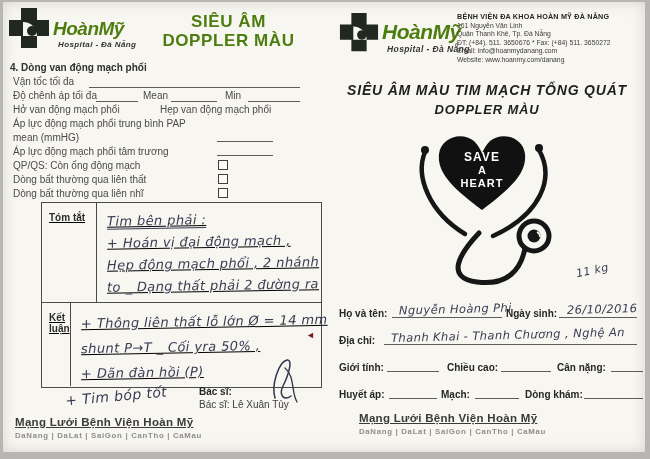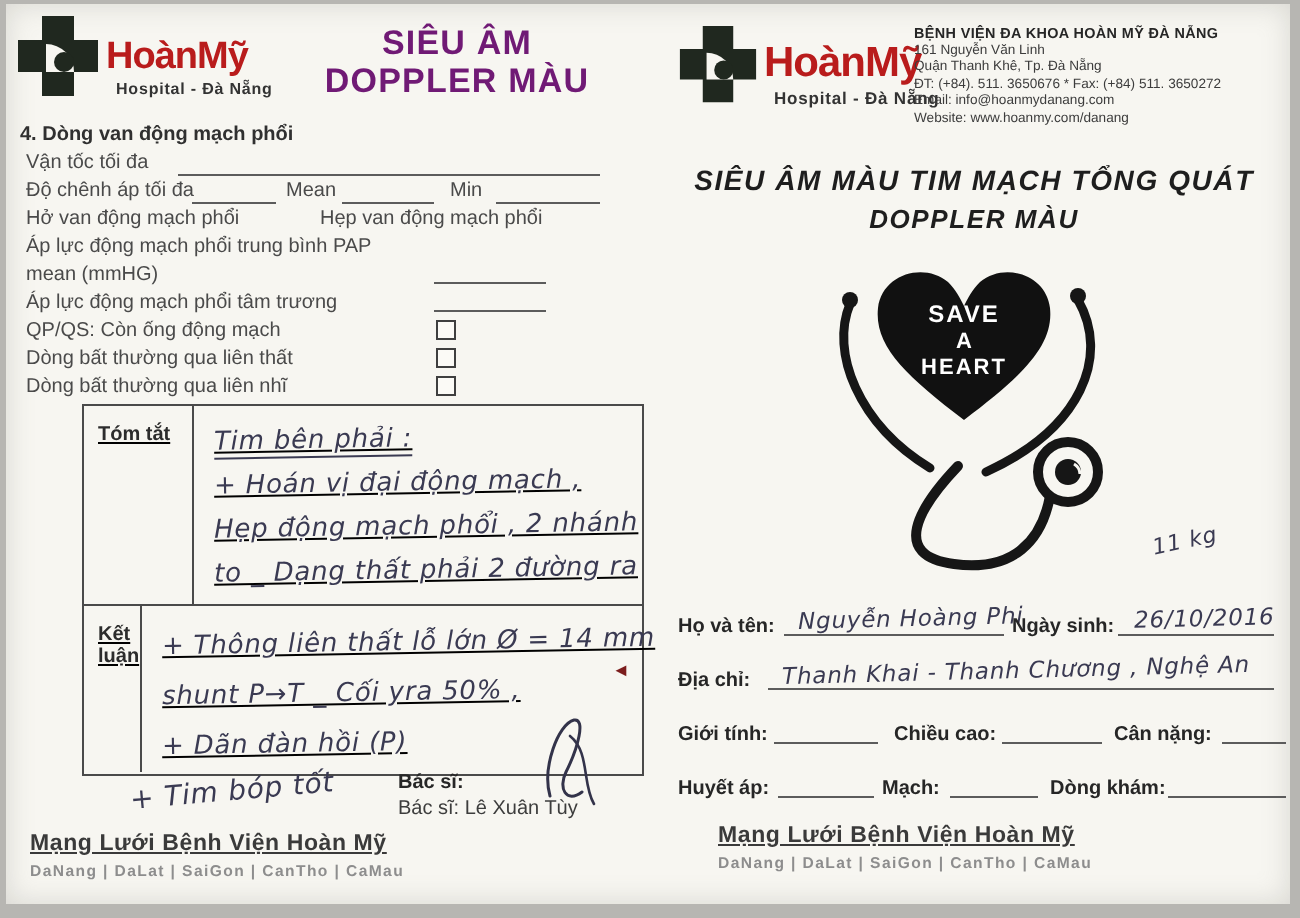"HoànMỹ" .brandname { color: #b91c1c -> #4d7c0f; font-style: none -> italic }
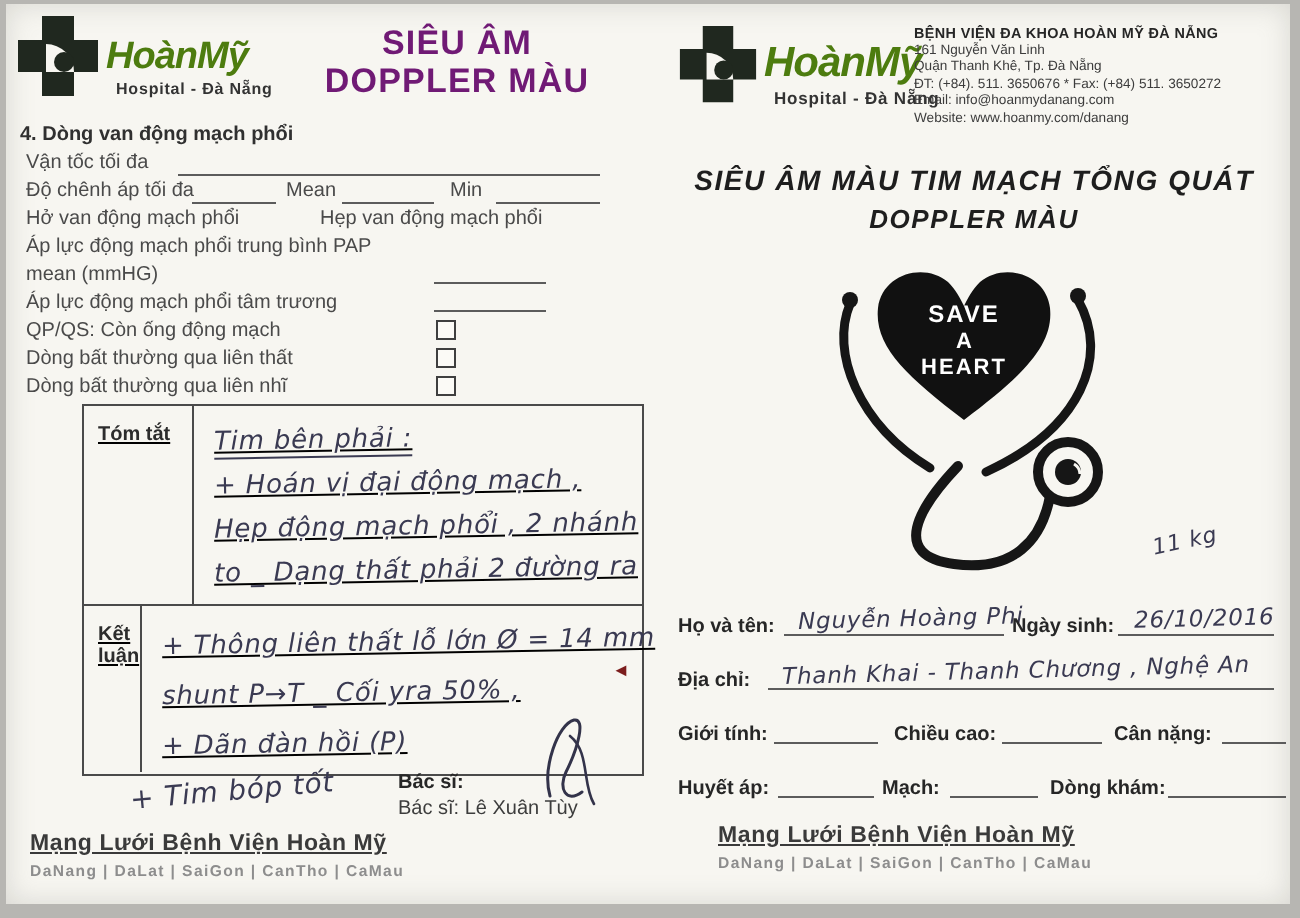"SIÊU ÂM" .ptitle { color: #701a75 -> #4d7c0f }
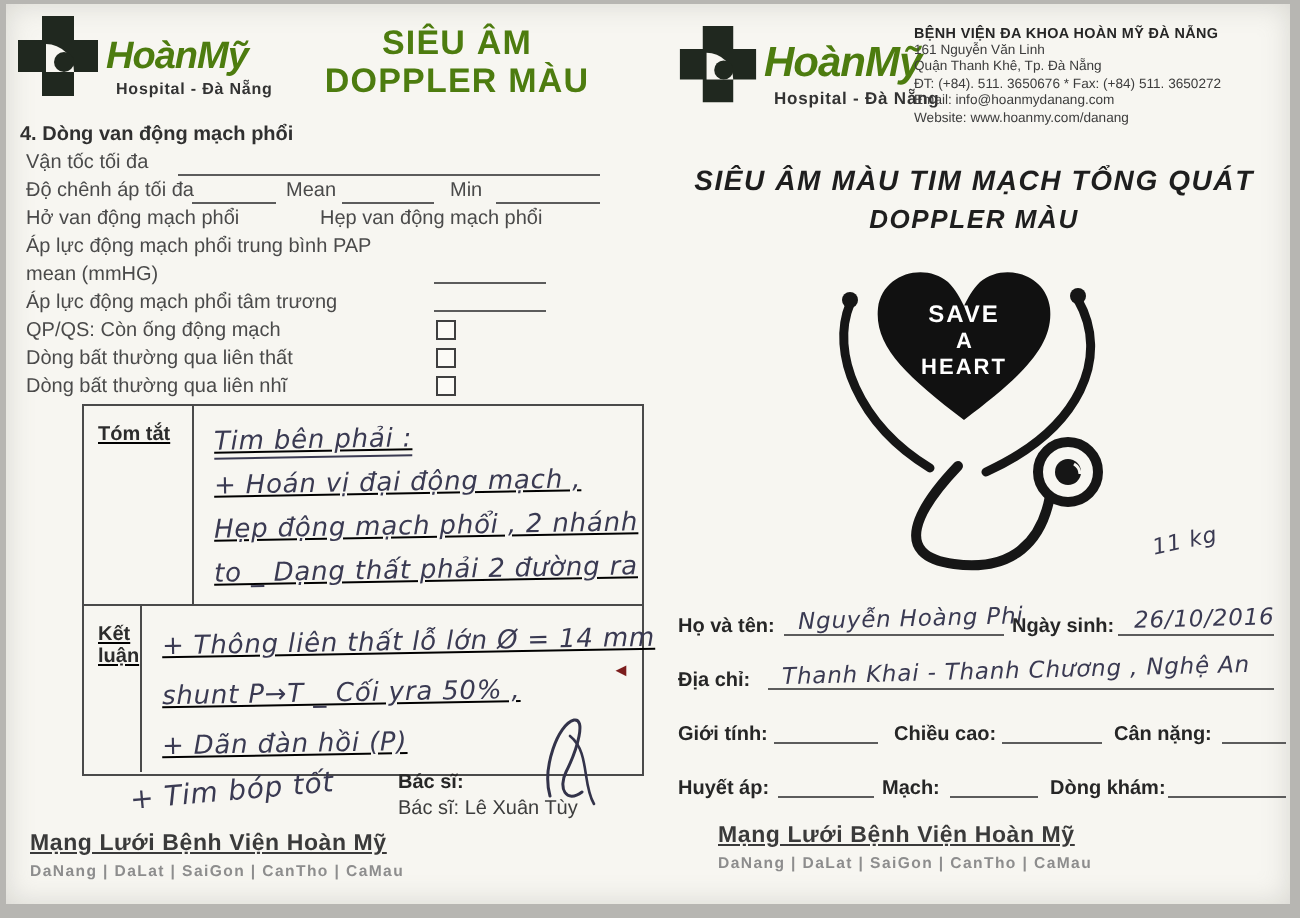"Hospital - Đà Nẵng" .brandsub { font-style: none -> italic }
